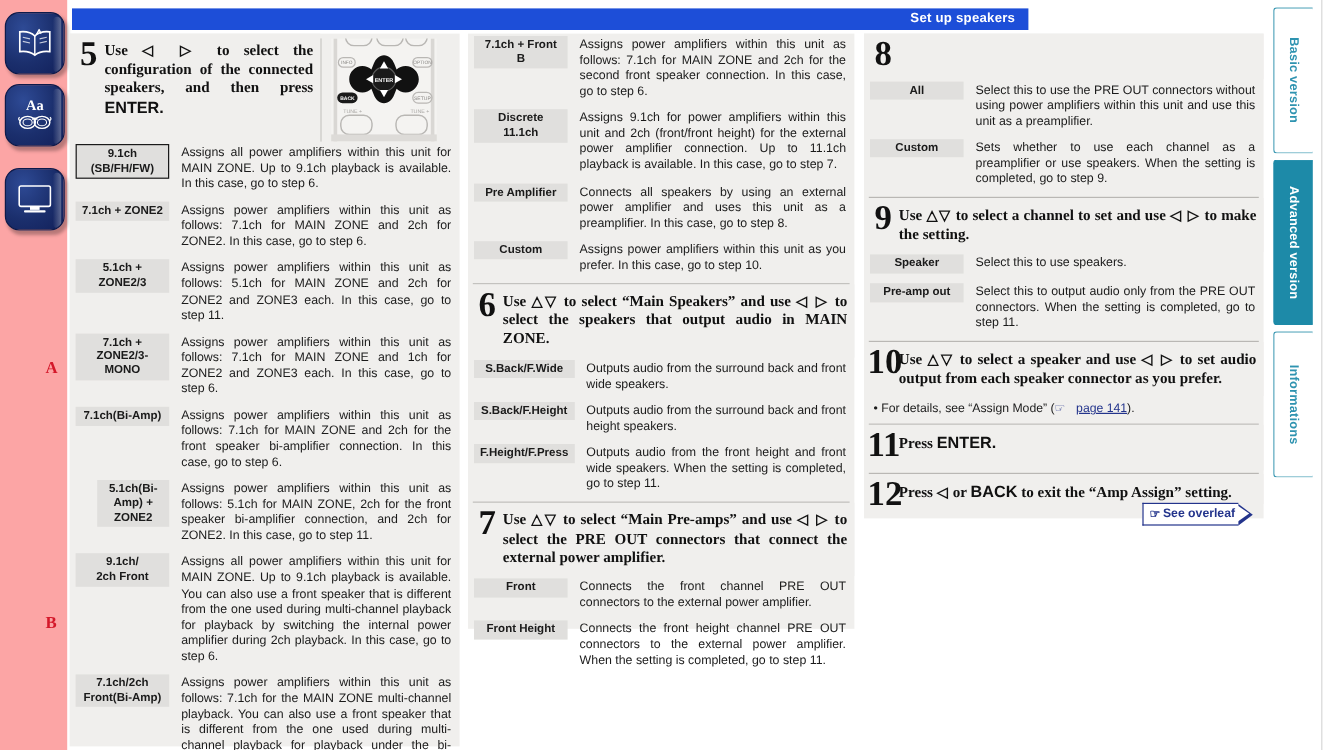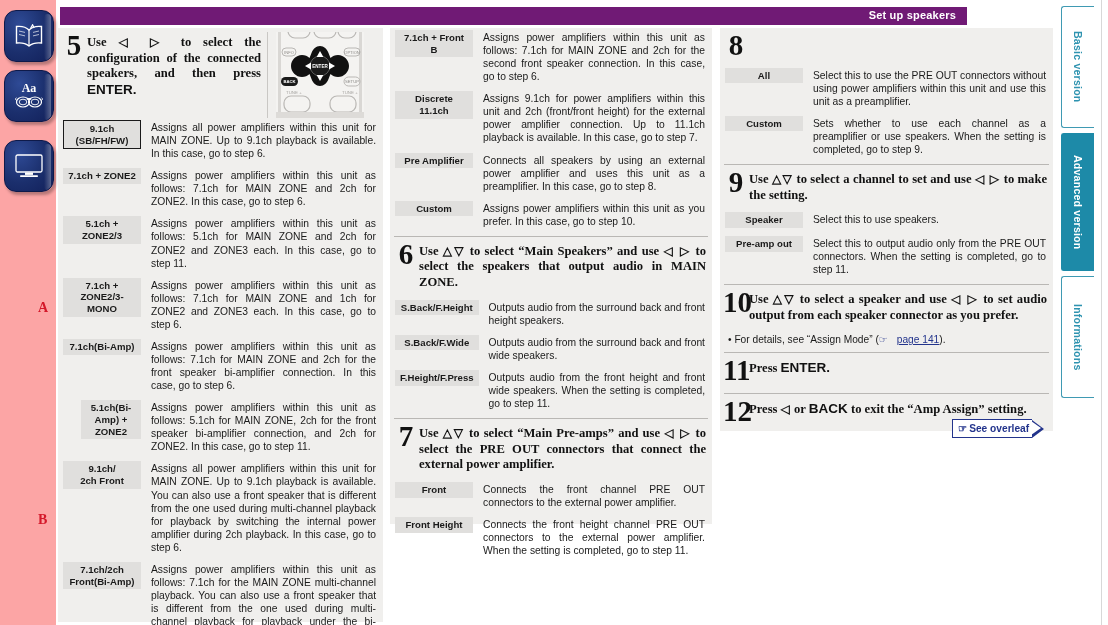"Set up speakers" #header-bar { background: #701a75 -> #1d4ed8; width: 907px -> 797px }
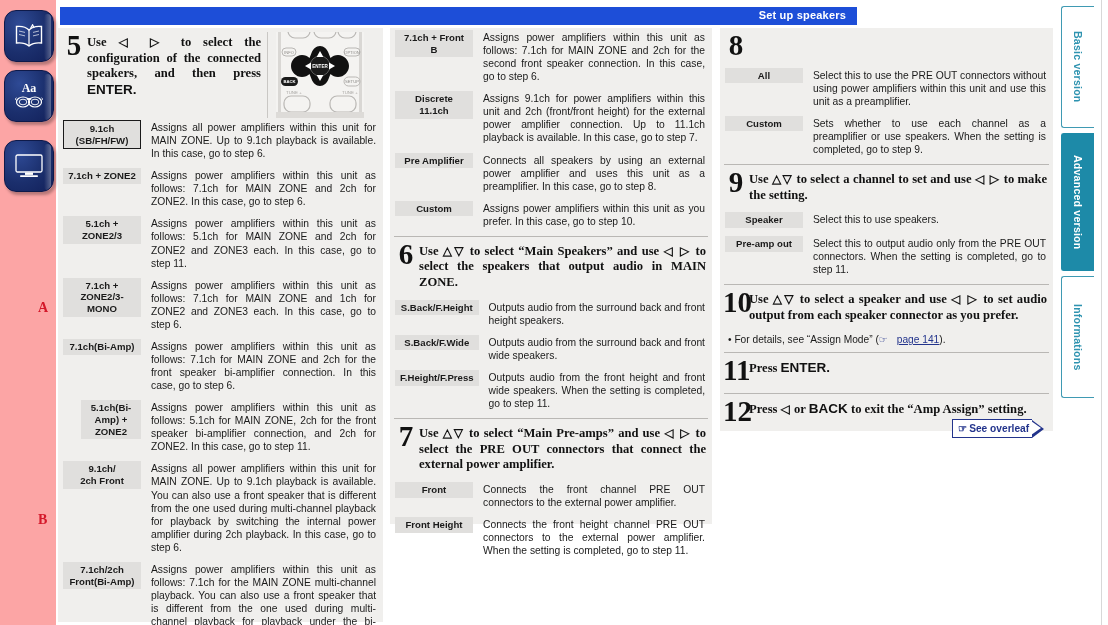"S.Back/F.Height" tr.opt-row { order: before "S.Back/F.Wide" -> after "S.Back/F.Wide" }
